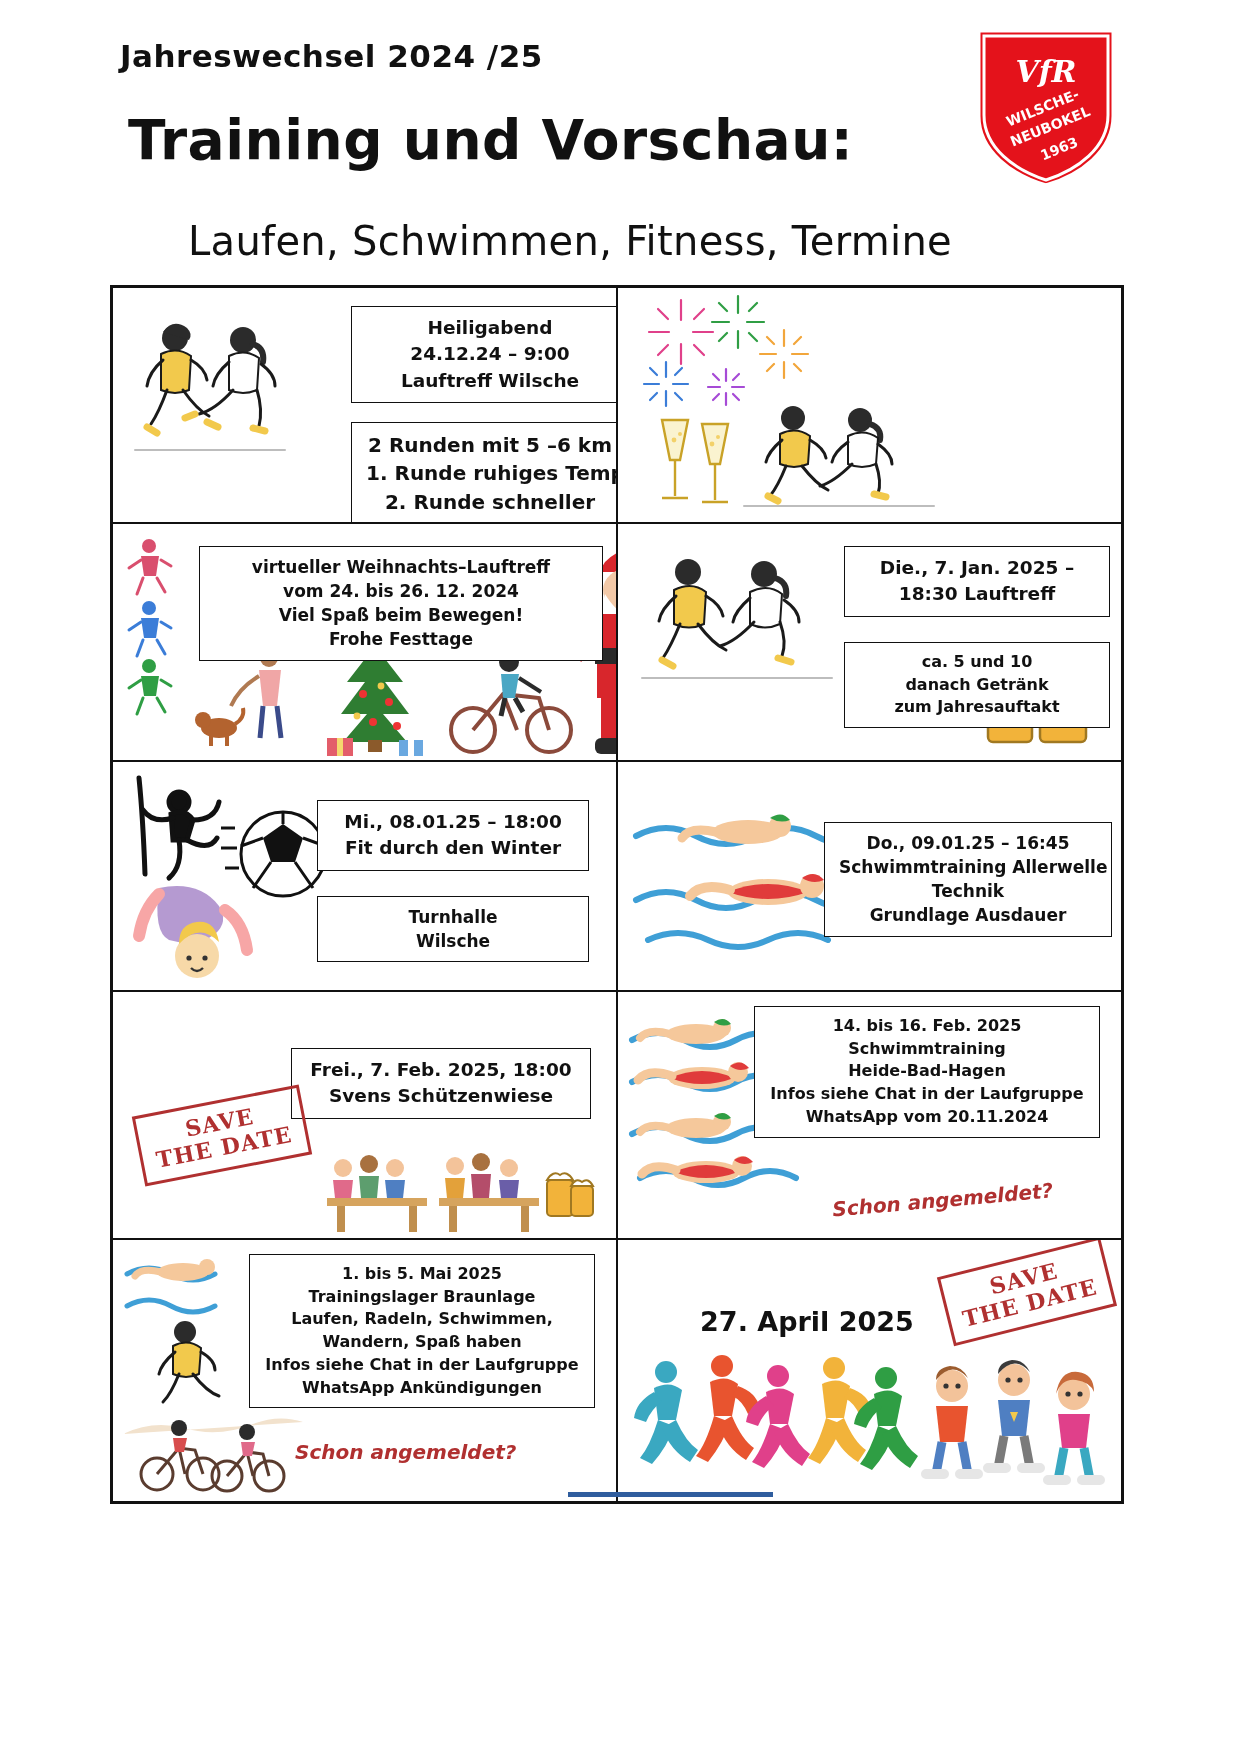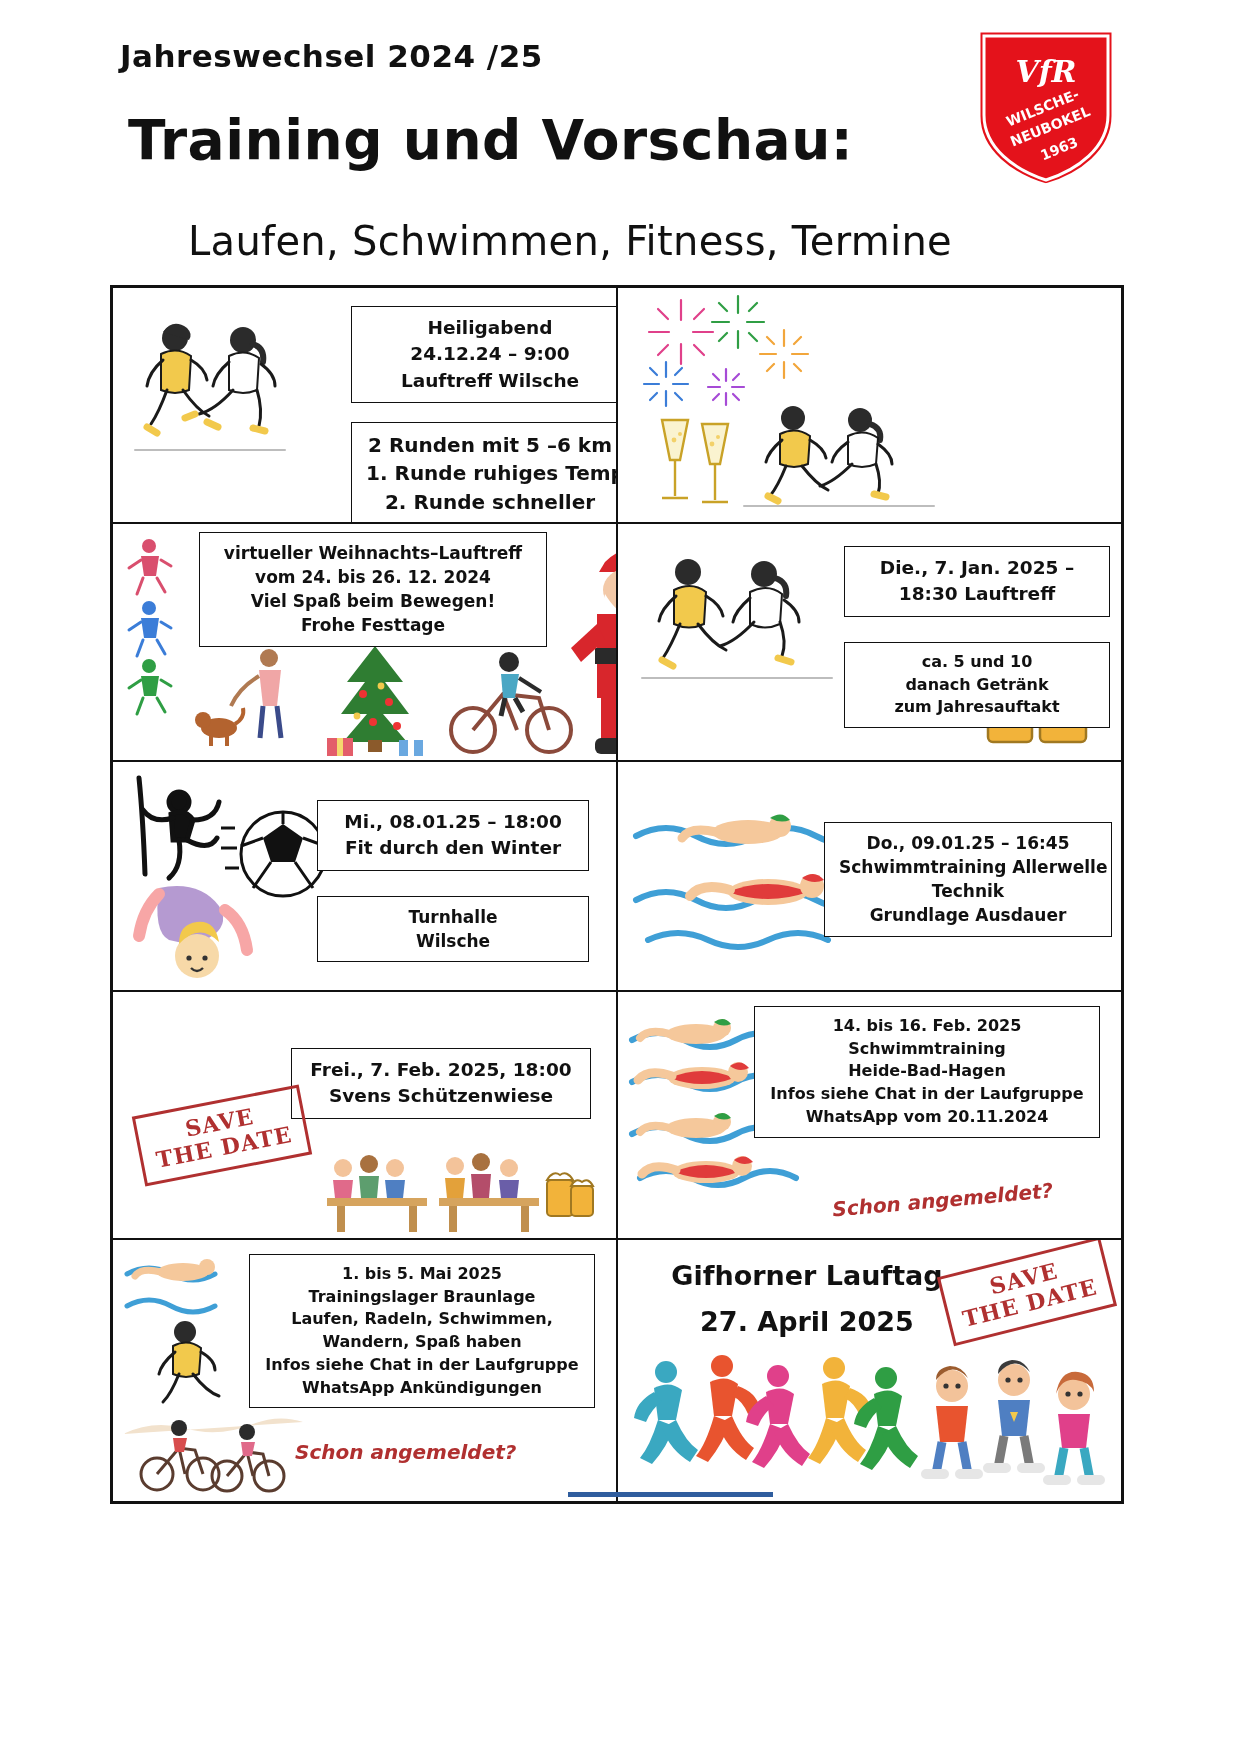"virtueller Weihnachts–Lauftreff" div.tbox { top: 8px -> 22px; width: 348px -> 404px }
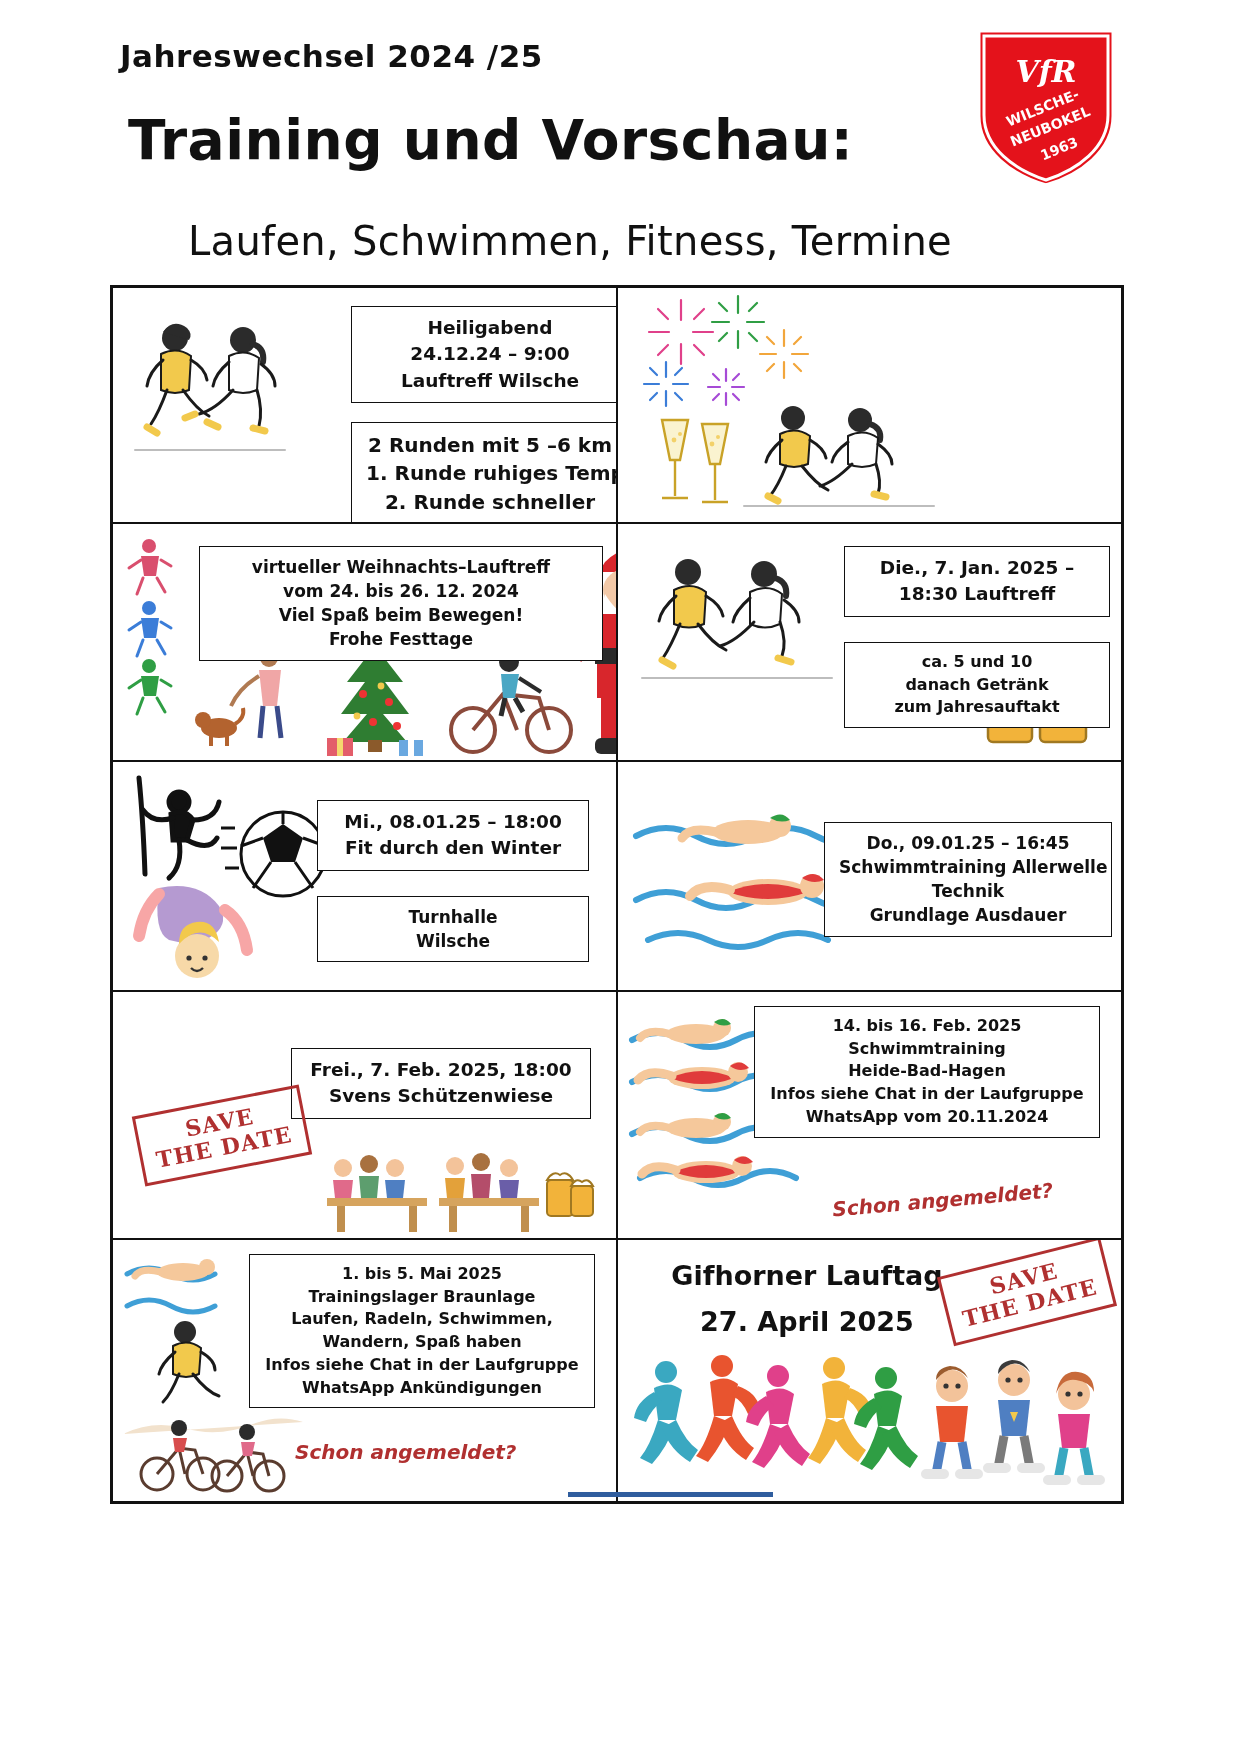"Gifhorner Lauftag" div.headline { html: <div>Gifhorner Lauftag</div> -> none }
